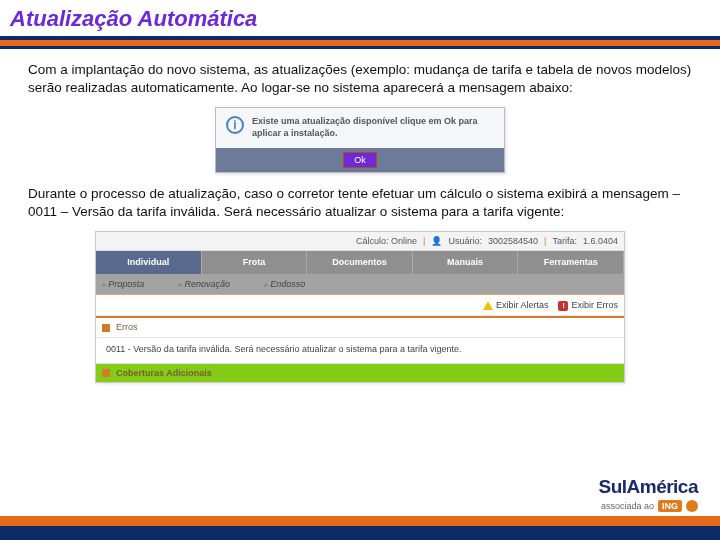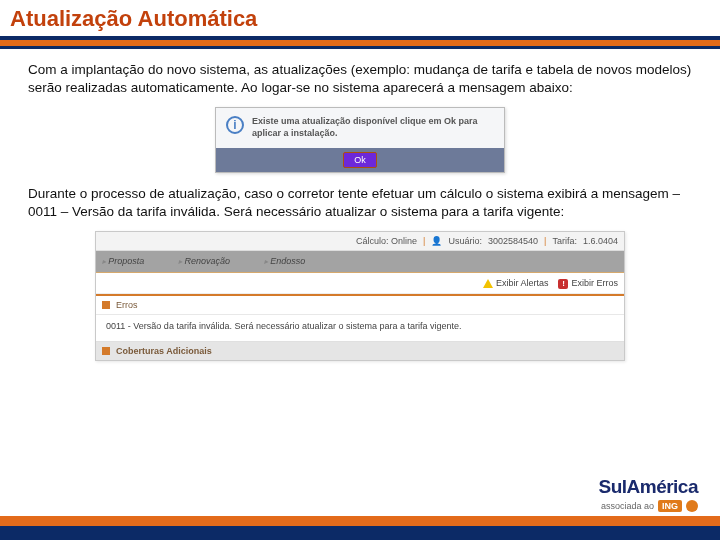"Atualização Automática" .title { color: #c2410c -> #6d28d9; font-style: none -> italic }
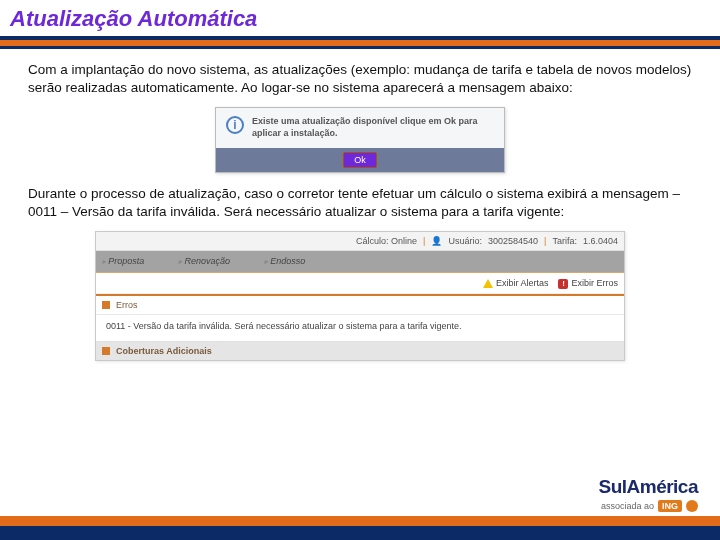"Individual" div.tabs { html: none -> <div> <div>Individual</div> <div>Frota</div> <div>Documentos</div> <div>Manuais</div> <div>Ferramentas</div> </div> }
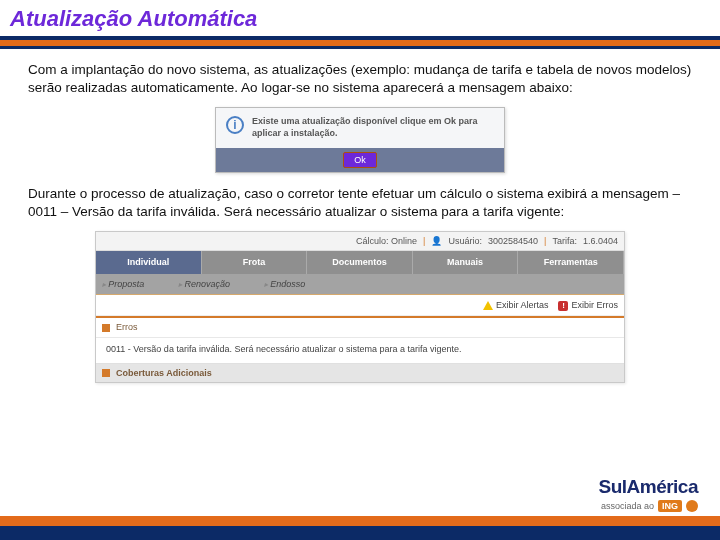"Coberturas Adicionais" .section-bar2 { background: #e5e5e5 -> #84cc16 }
